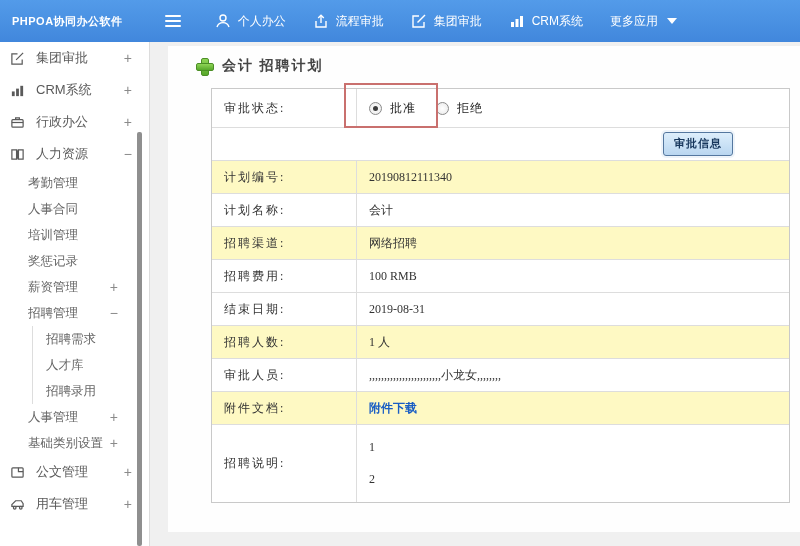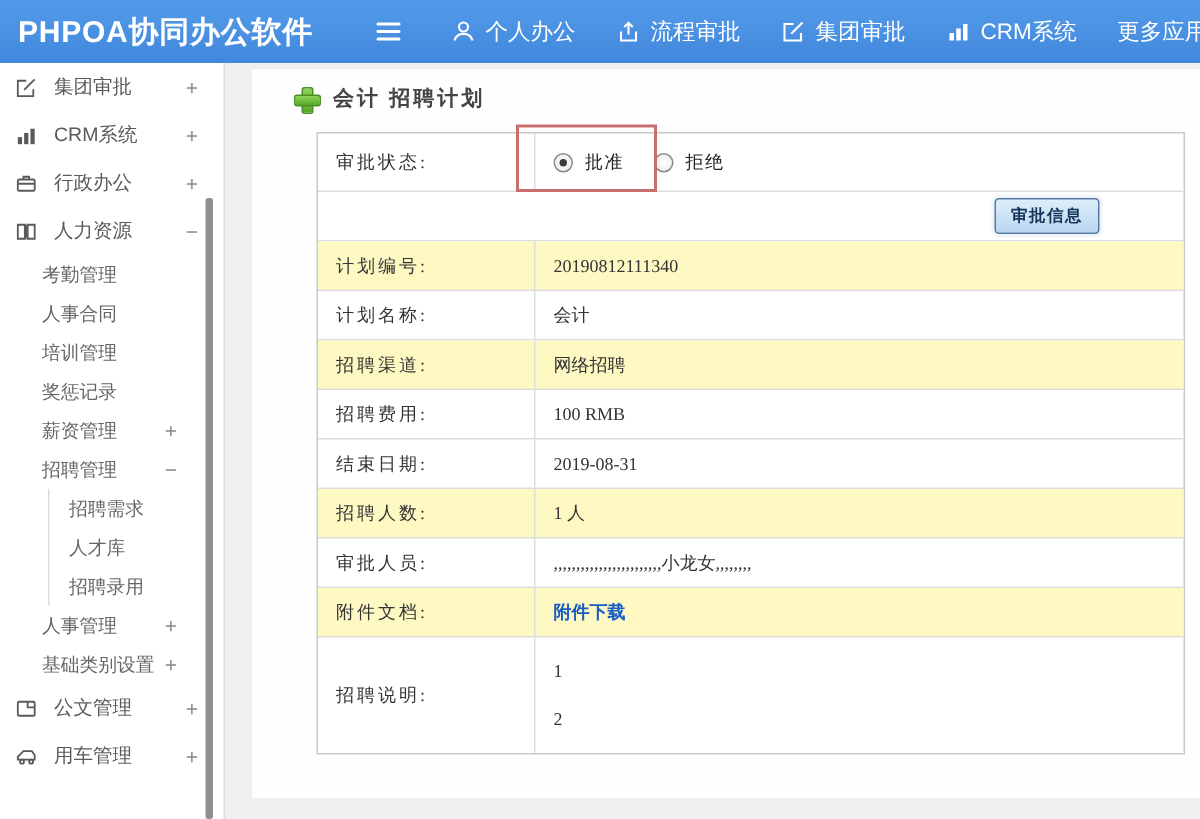"PHPOA协同办公软件" .brand { font-size: 20px -> 11px }
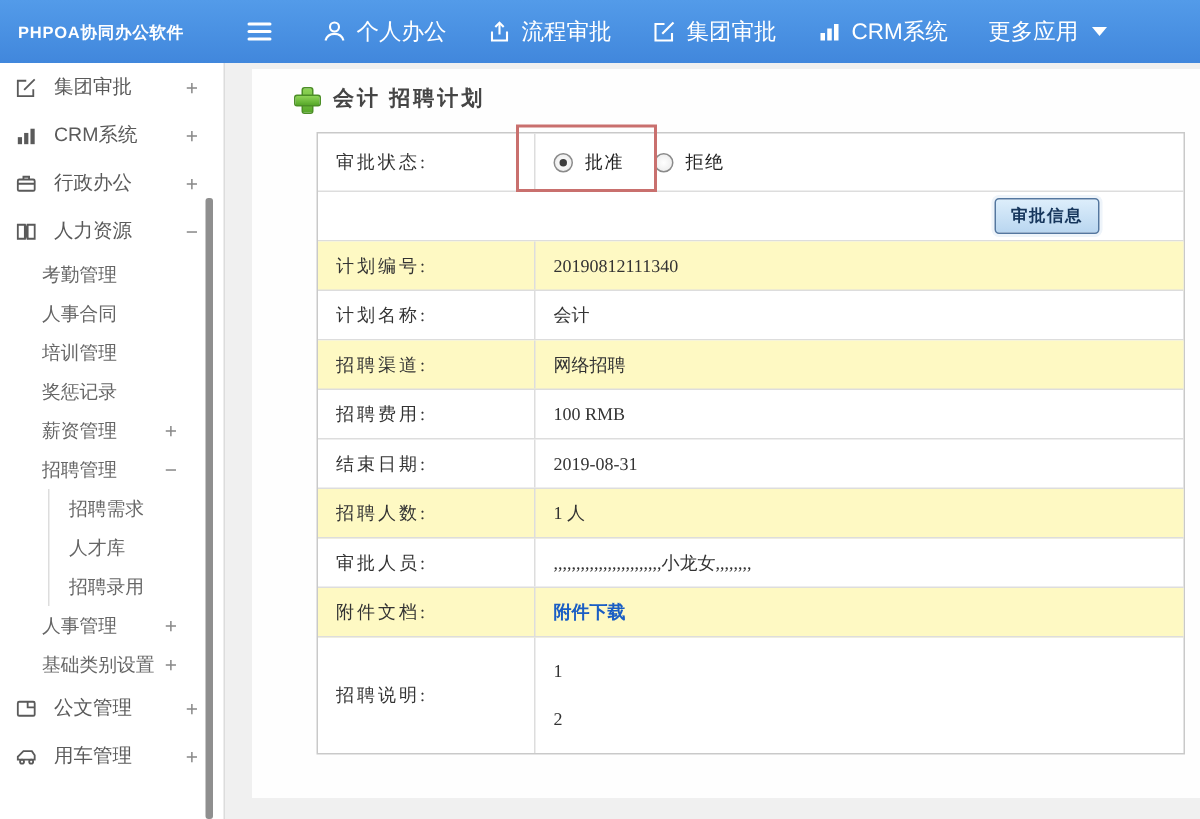"个人办公" .nav { font-size: 15px -> 12px }
